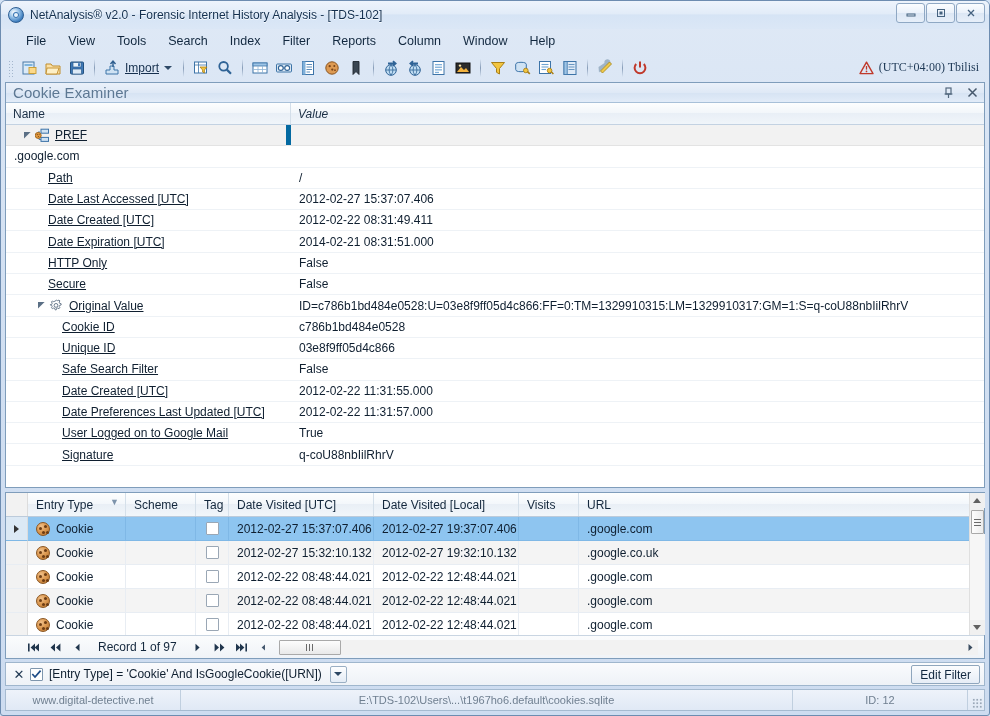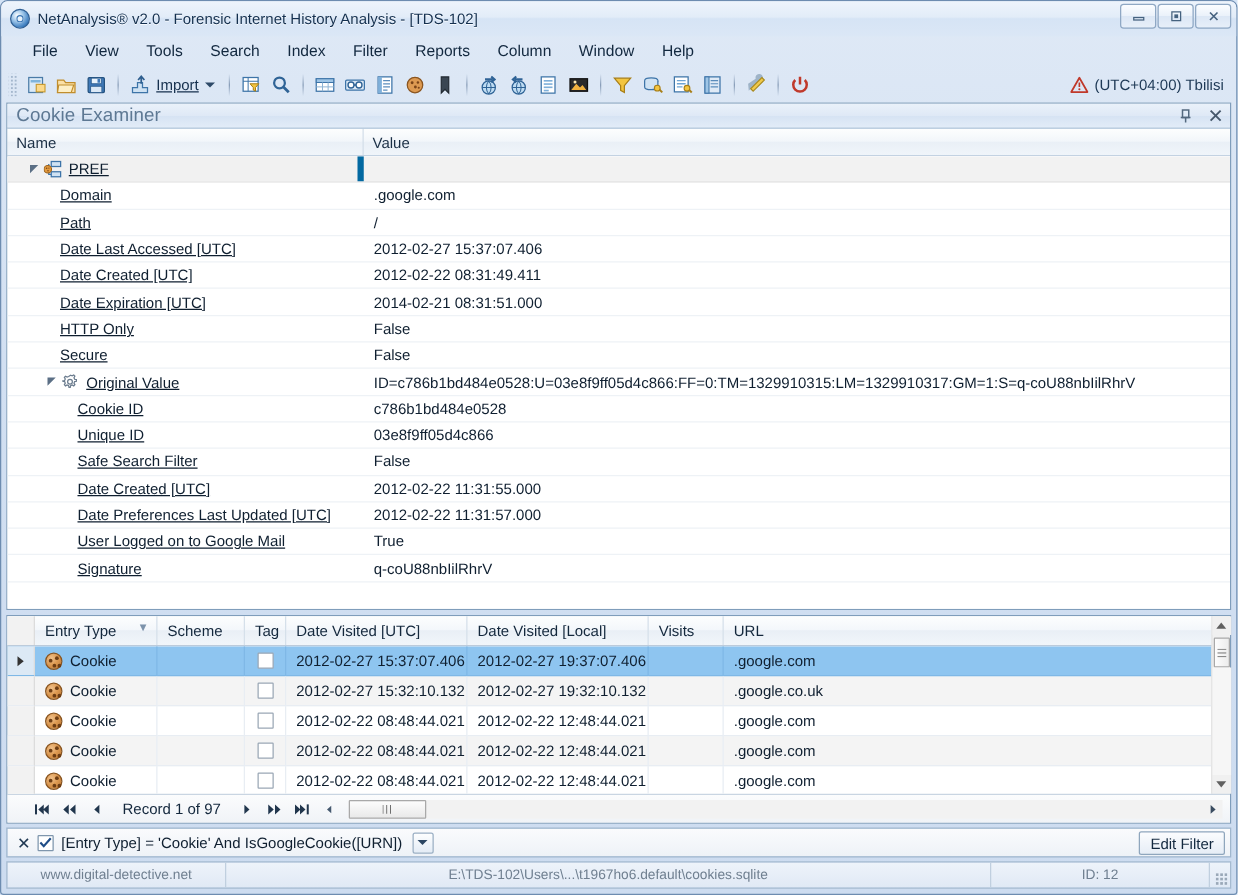"(UTC+04:00) Tbilisi" #tz { font-family: none -> Liberation Serif, serif }
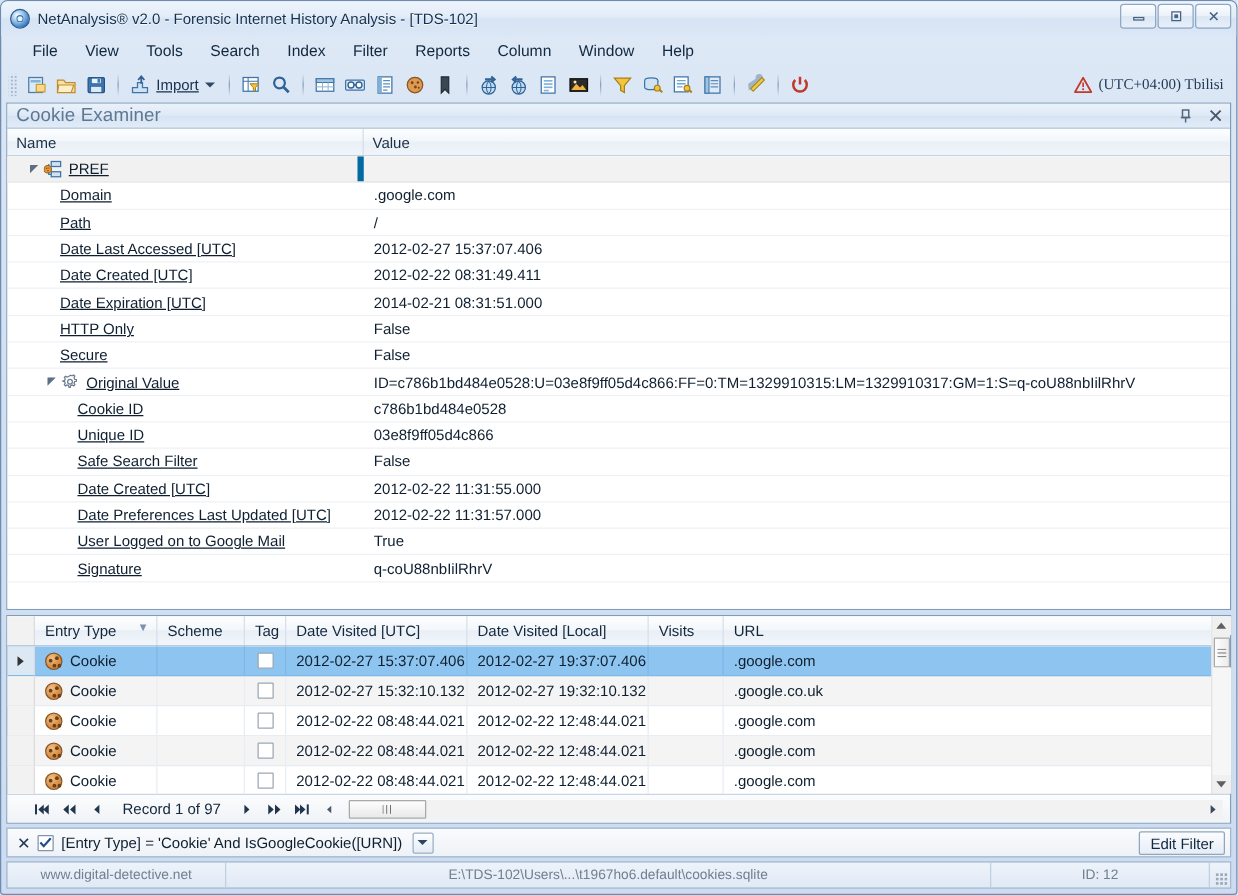"Value" #th-value { font-style: none -> italic }
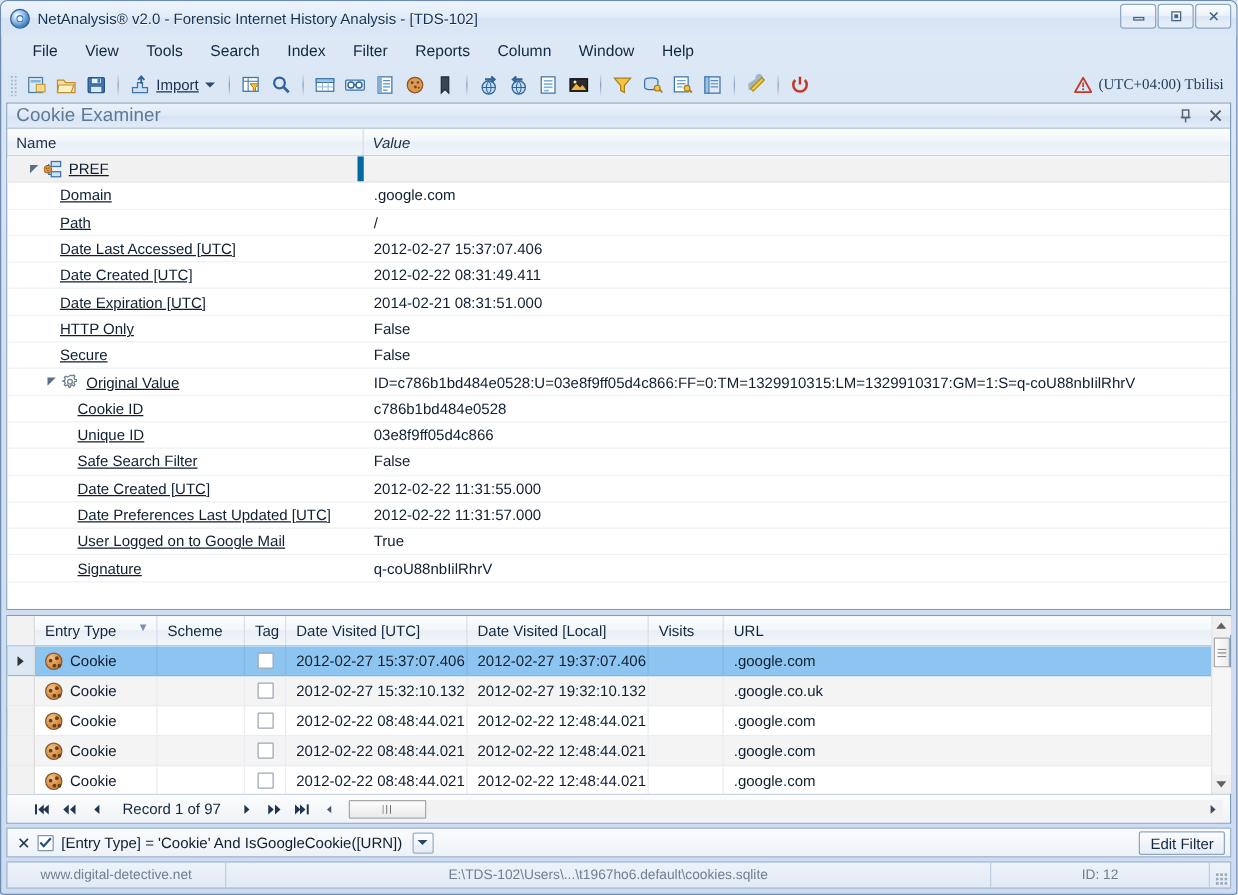"Domain" div.tn { html: <div> <span></span> <span></span> <span>Domain</span> </div> -> none }
